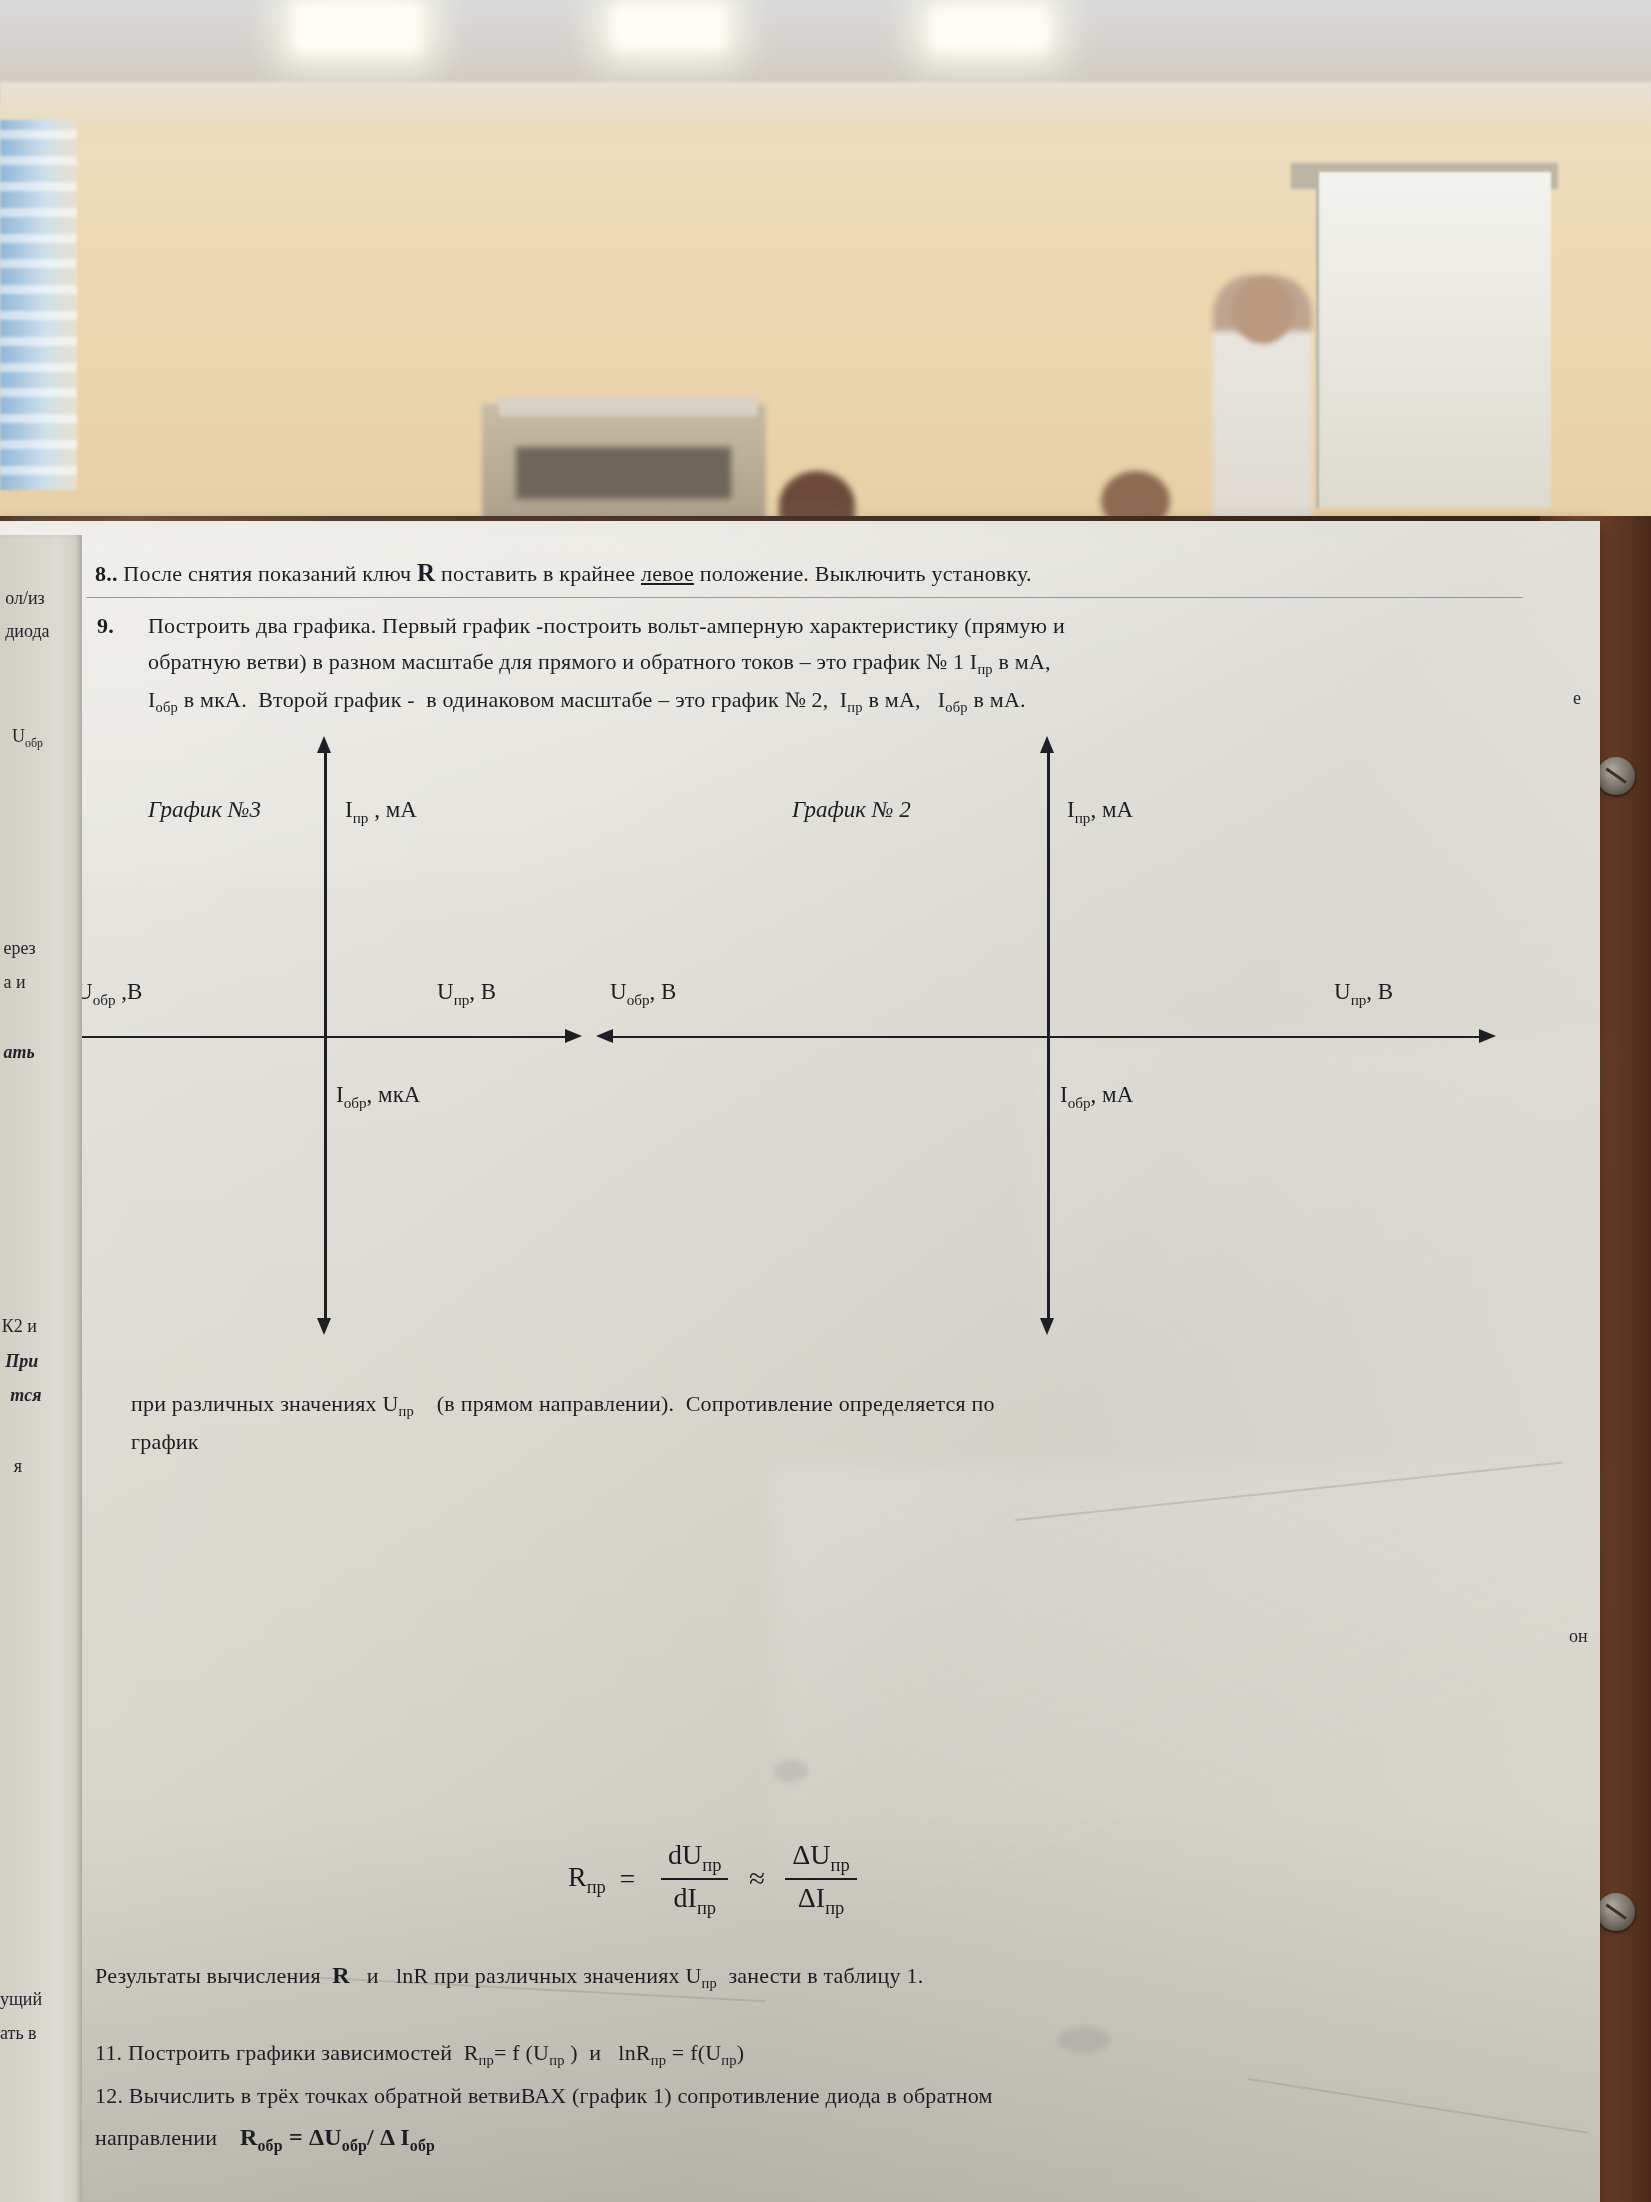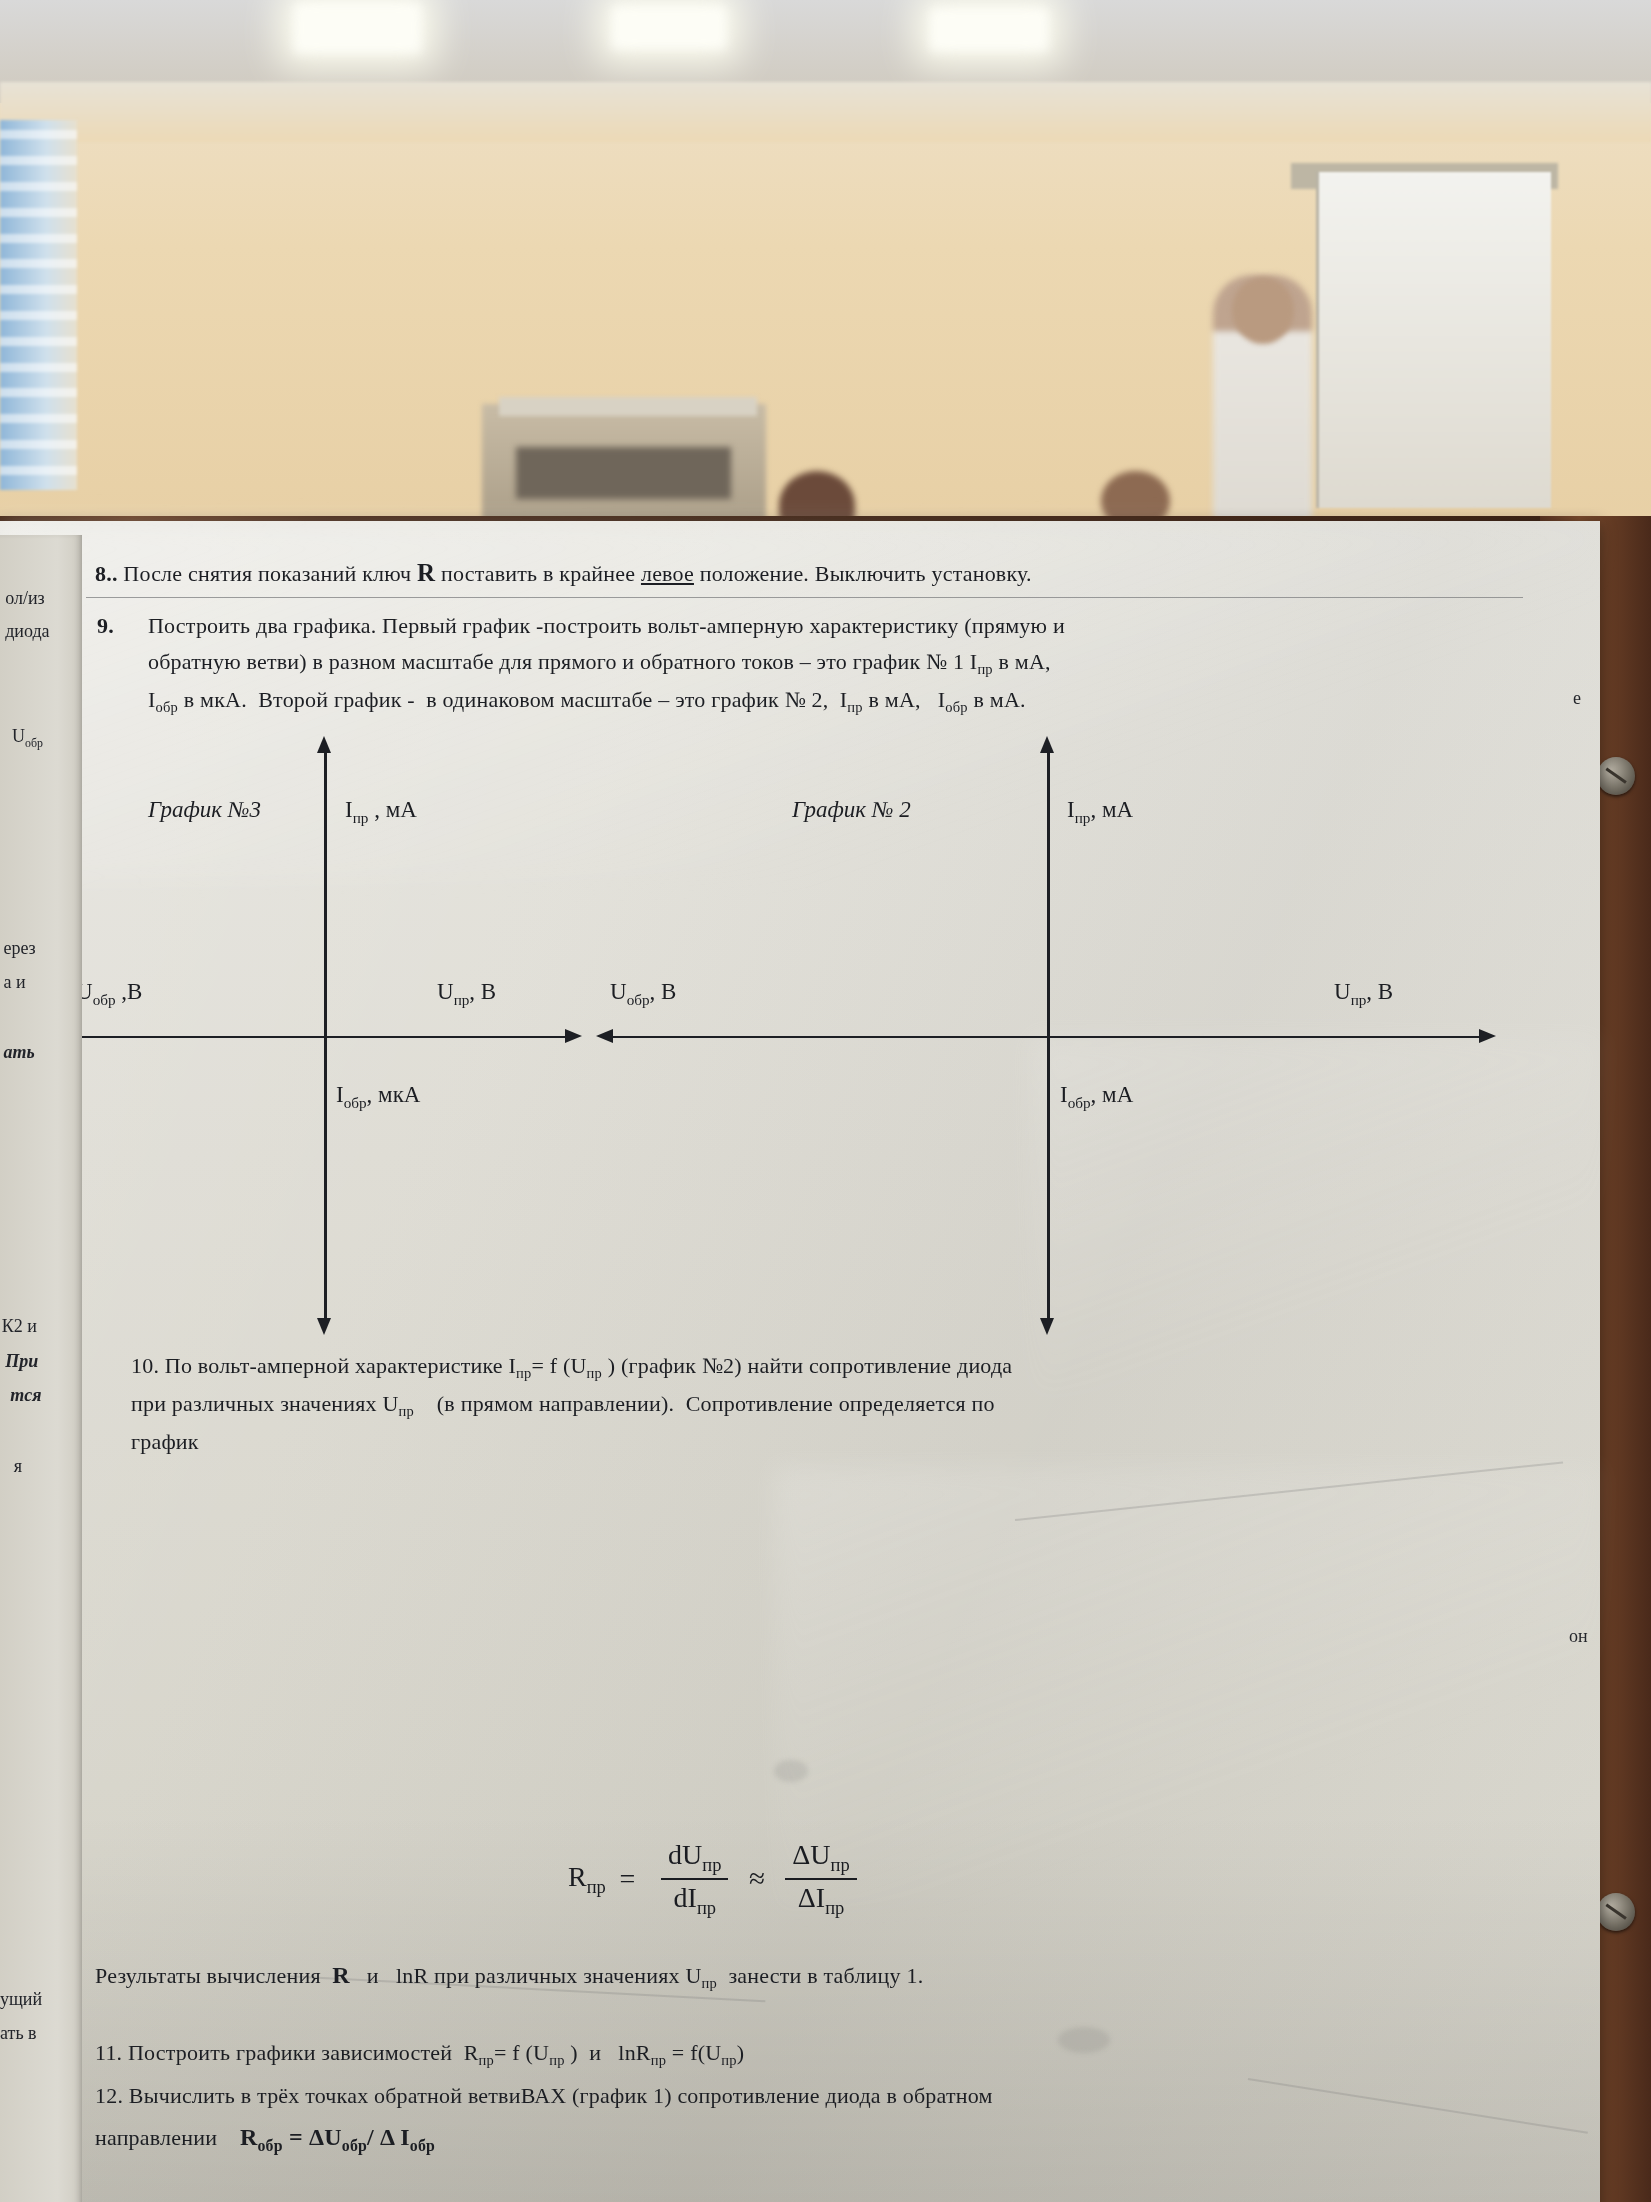"10. По вольт-амперной характеристике" div.p { html: <div> 10. По вольт-амперной характеристике I<sub>пр</sub>= f (U<sub>пр</sub> ) (график №2) найти сопротивление диода </div> -> none }
